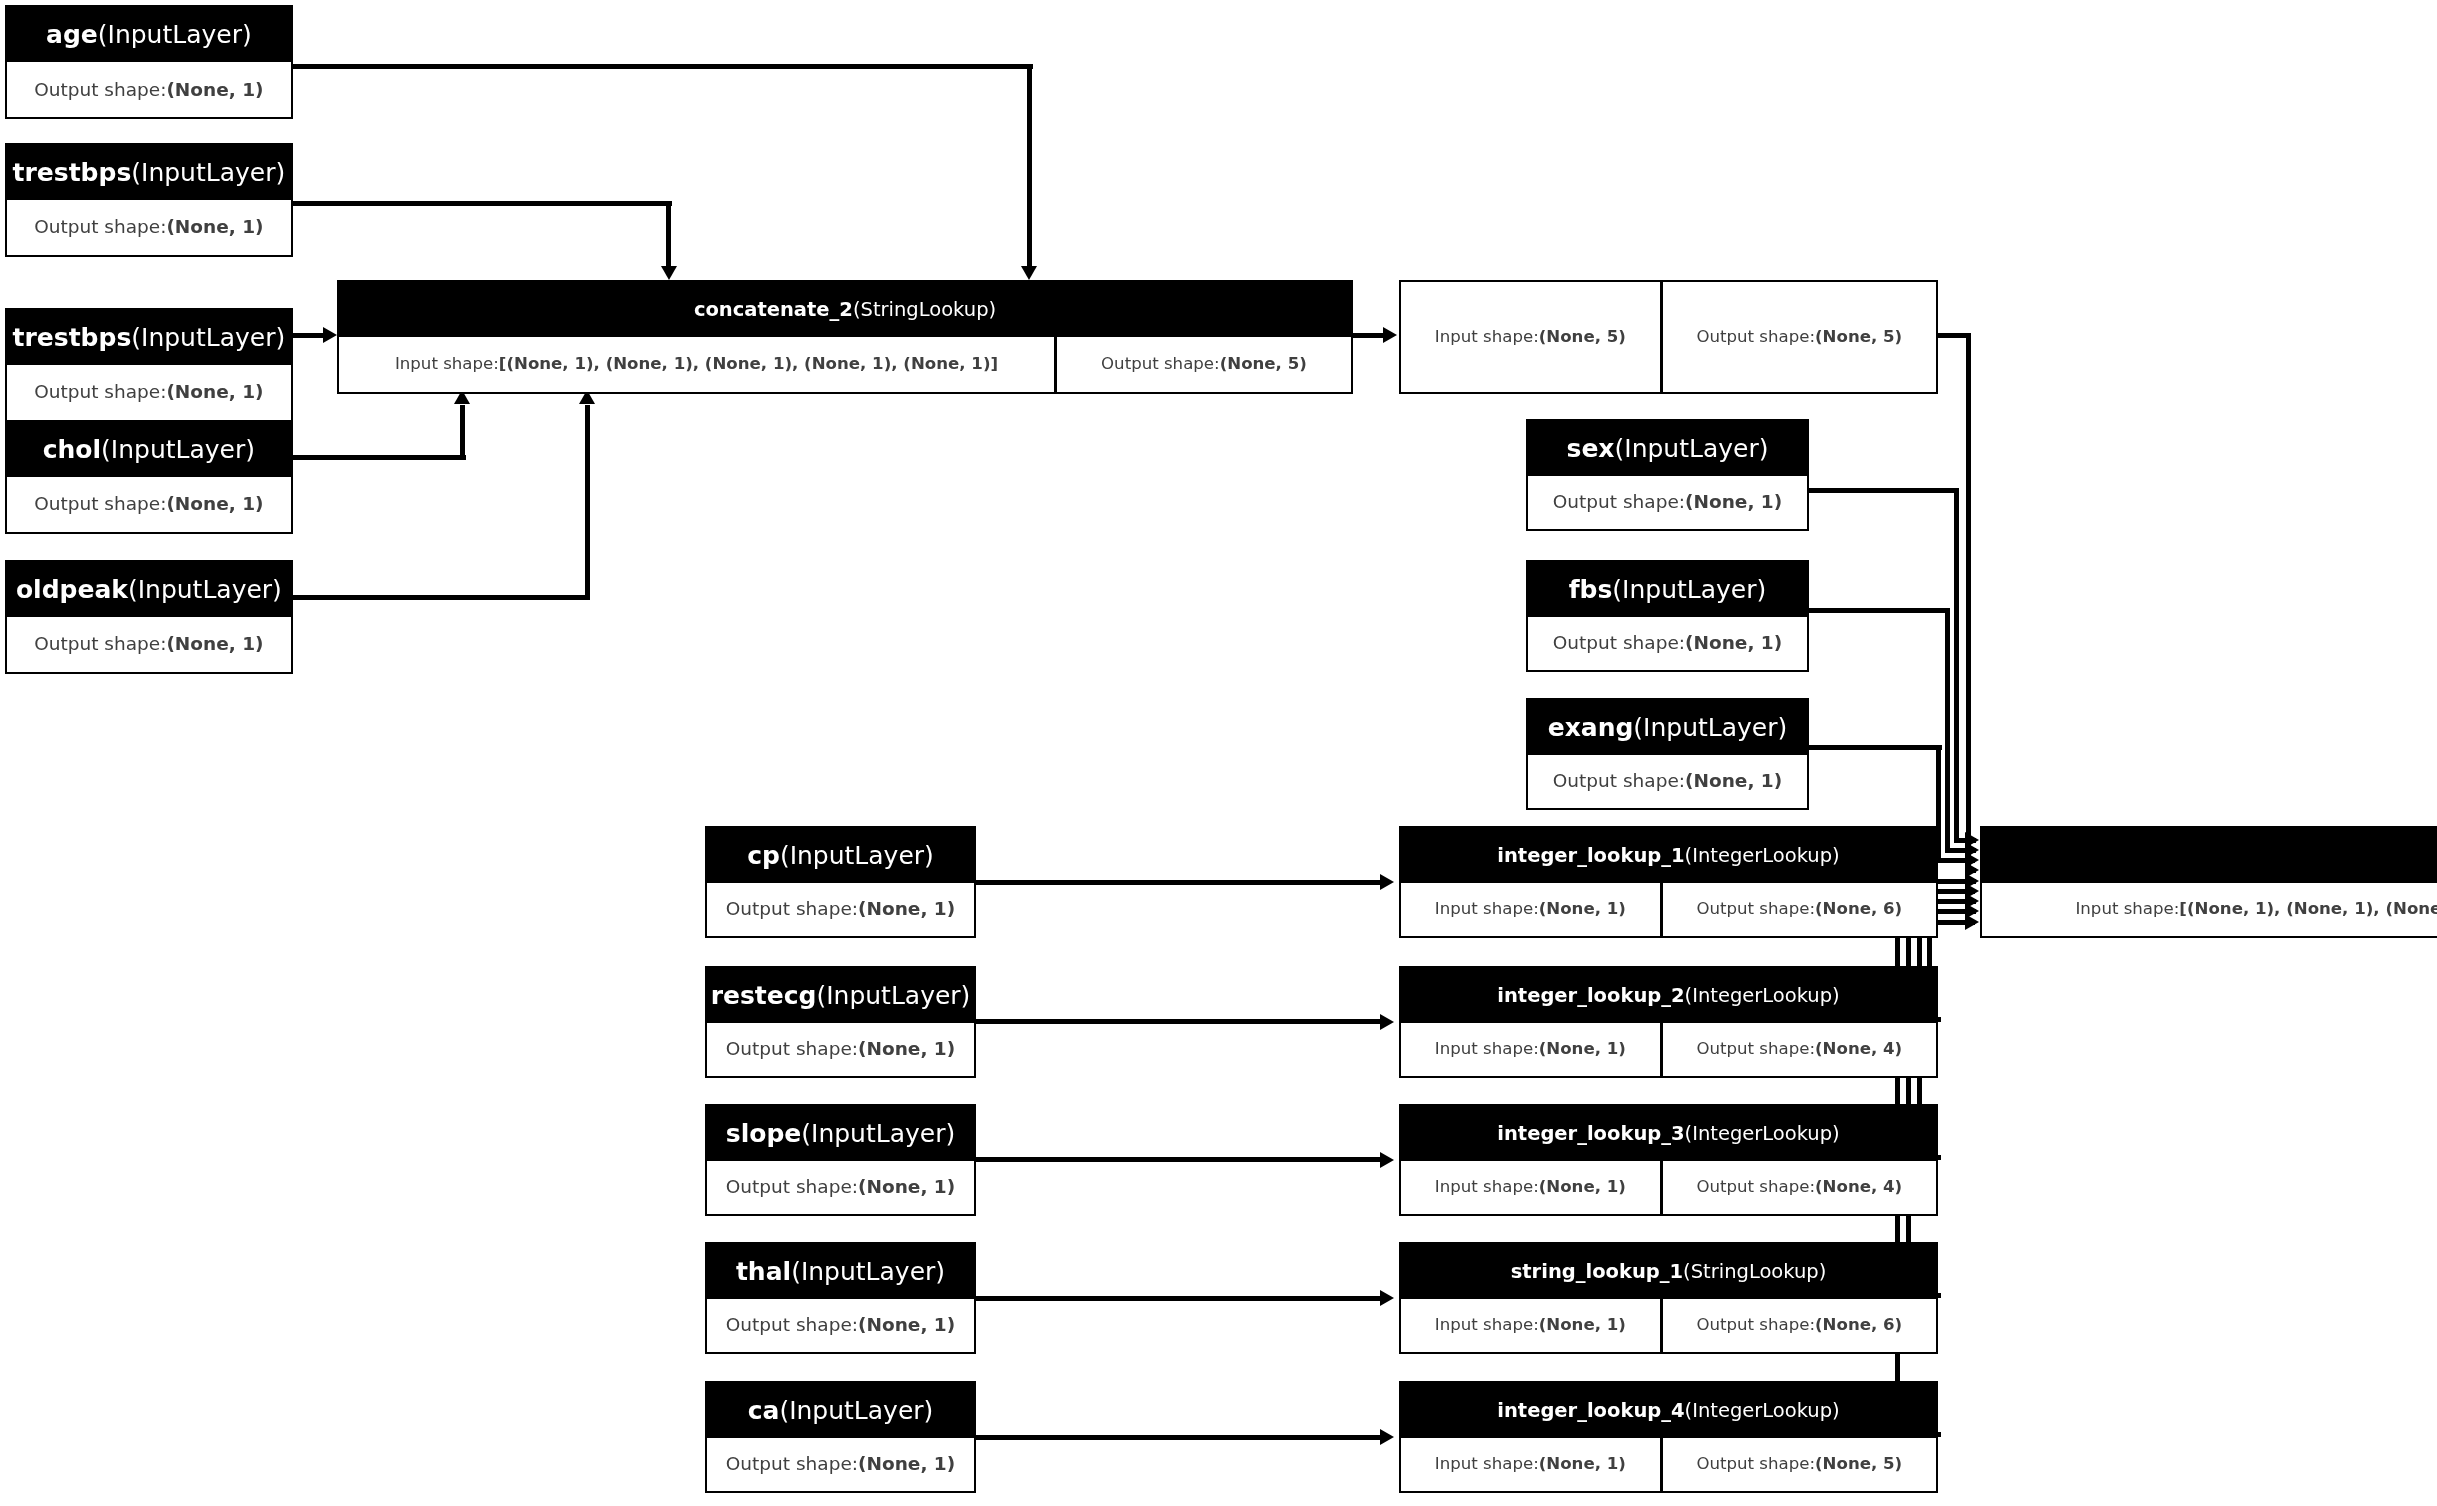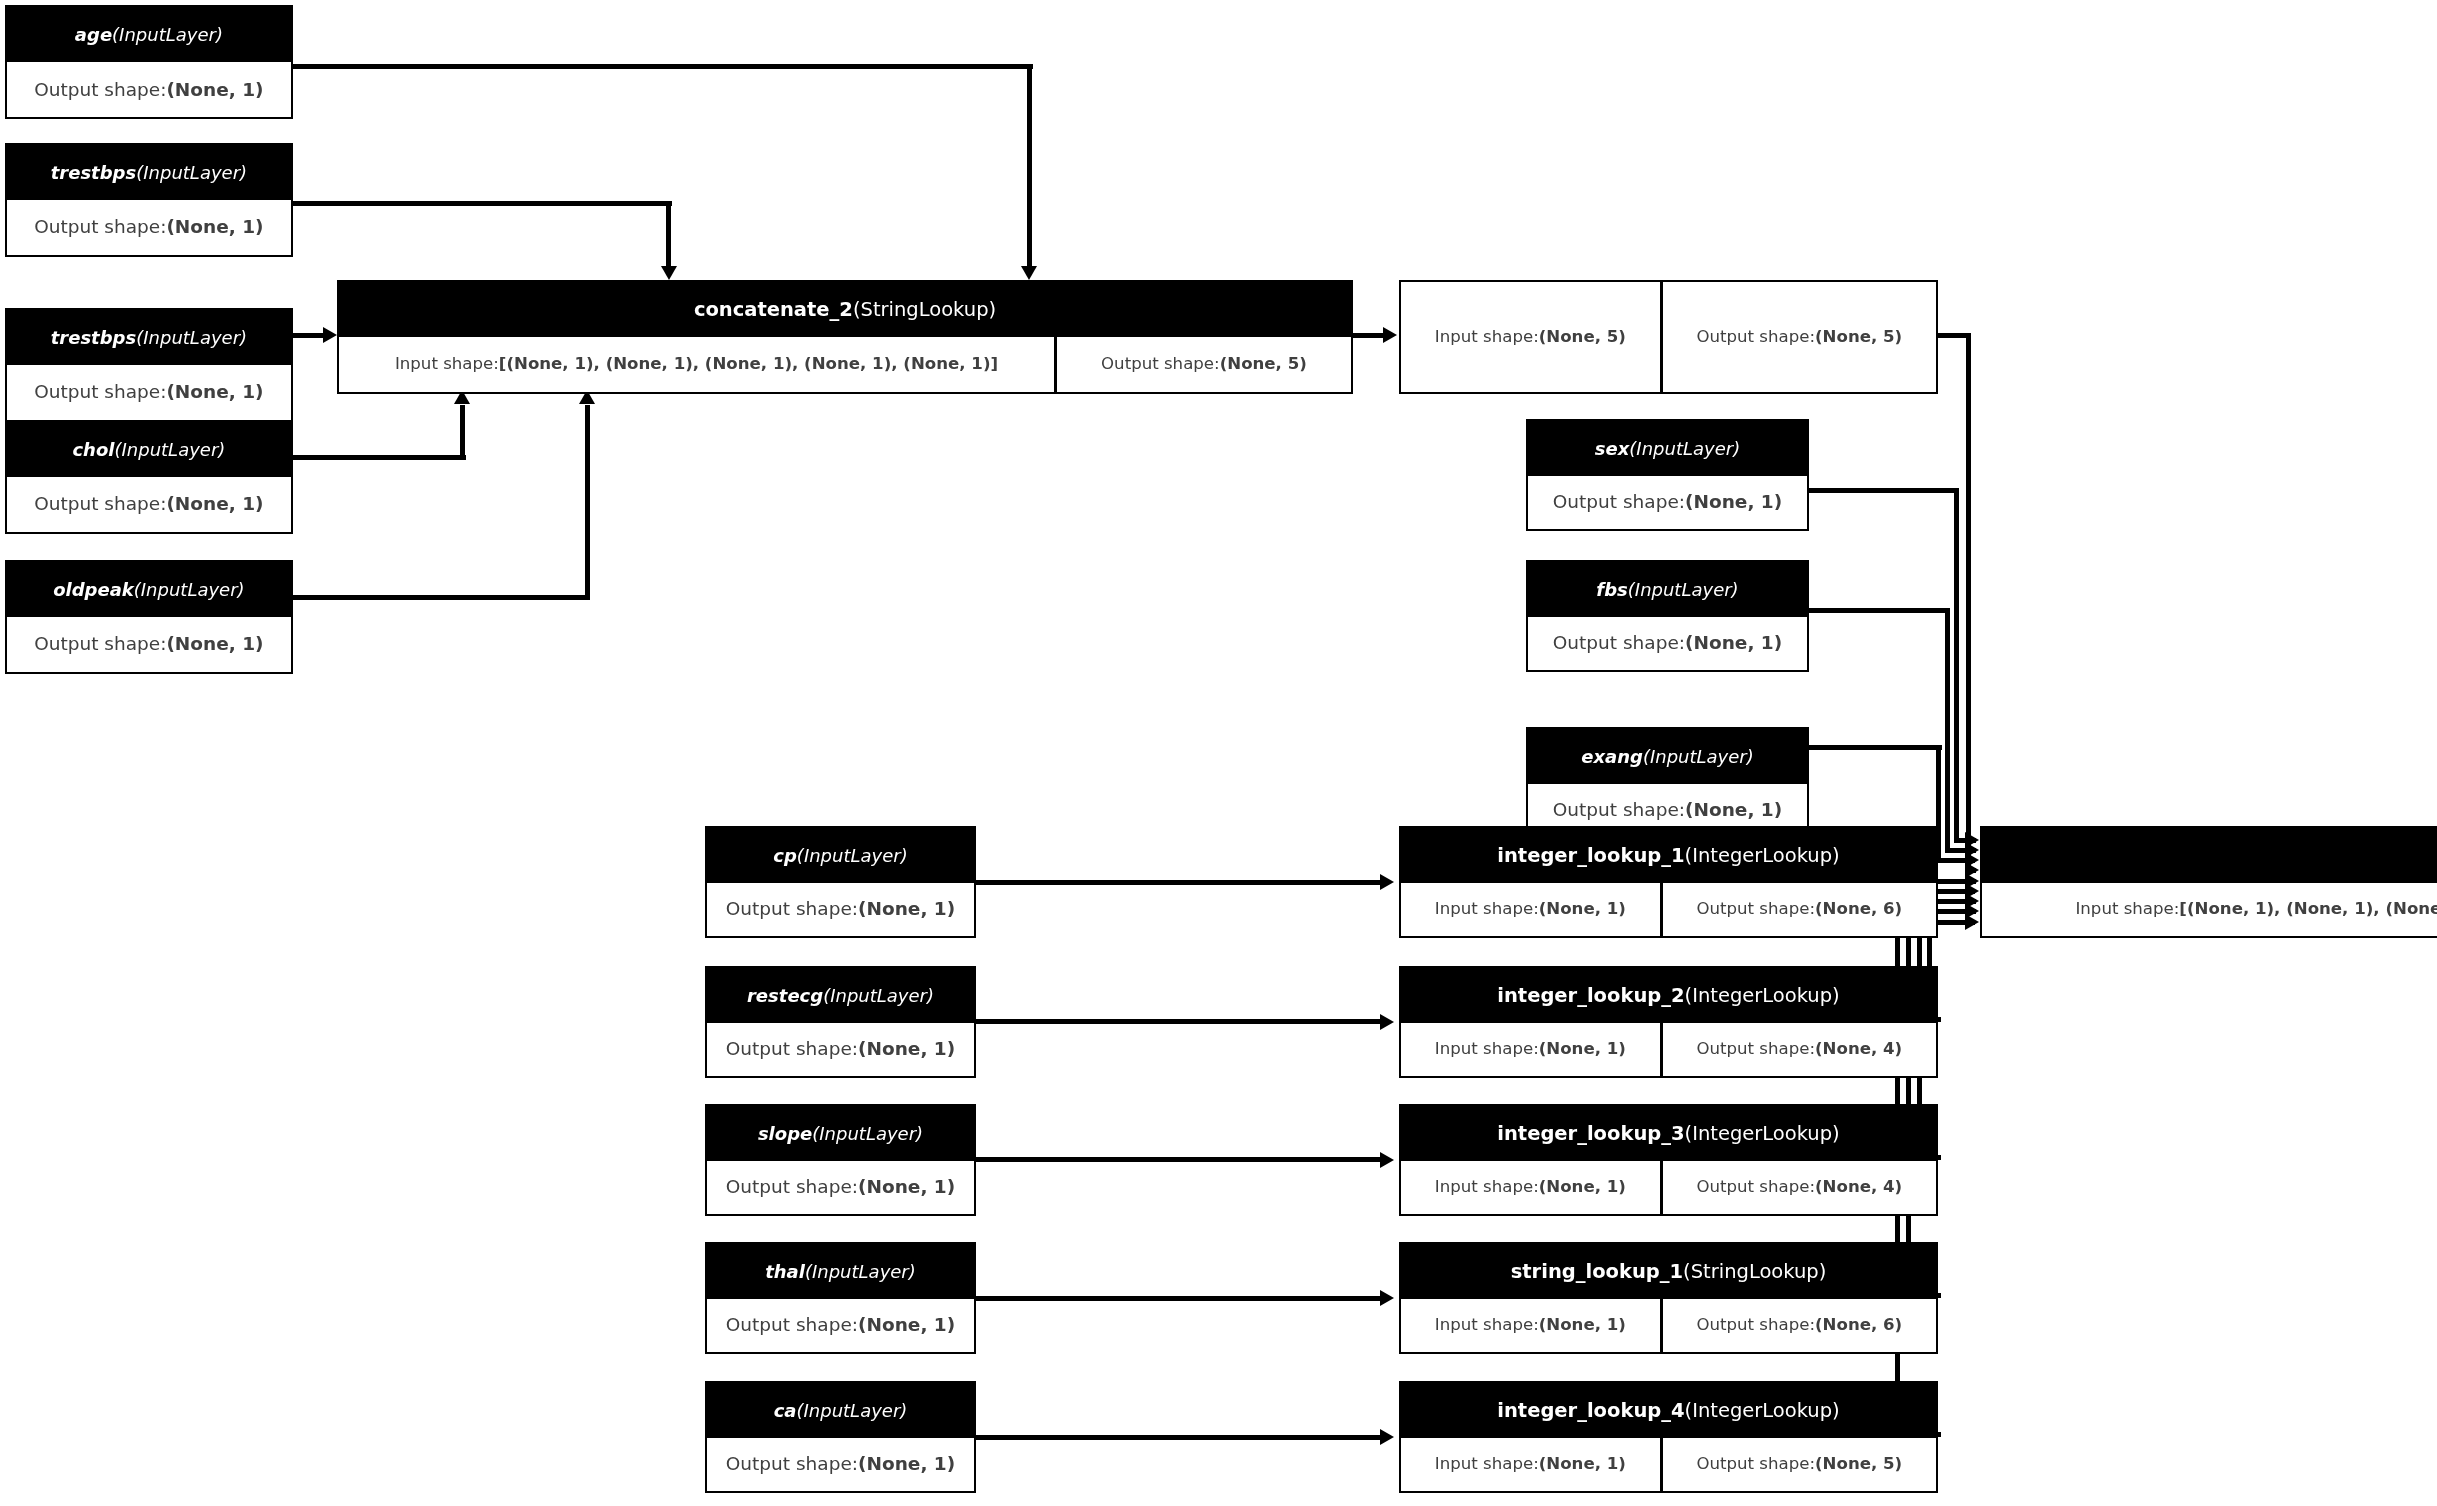"age" .sz-in .hdr { font-size: 18px -> 25px; font-style: italic -> none }
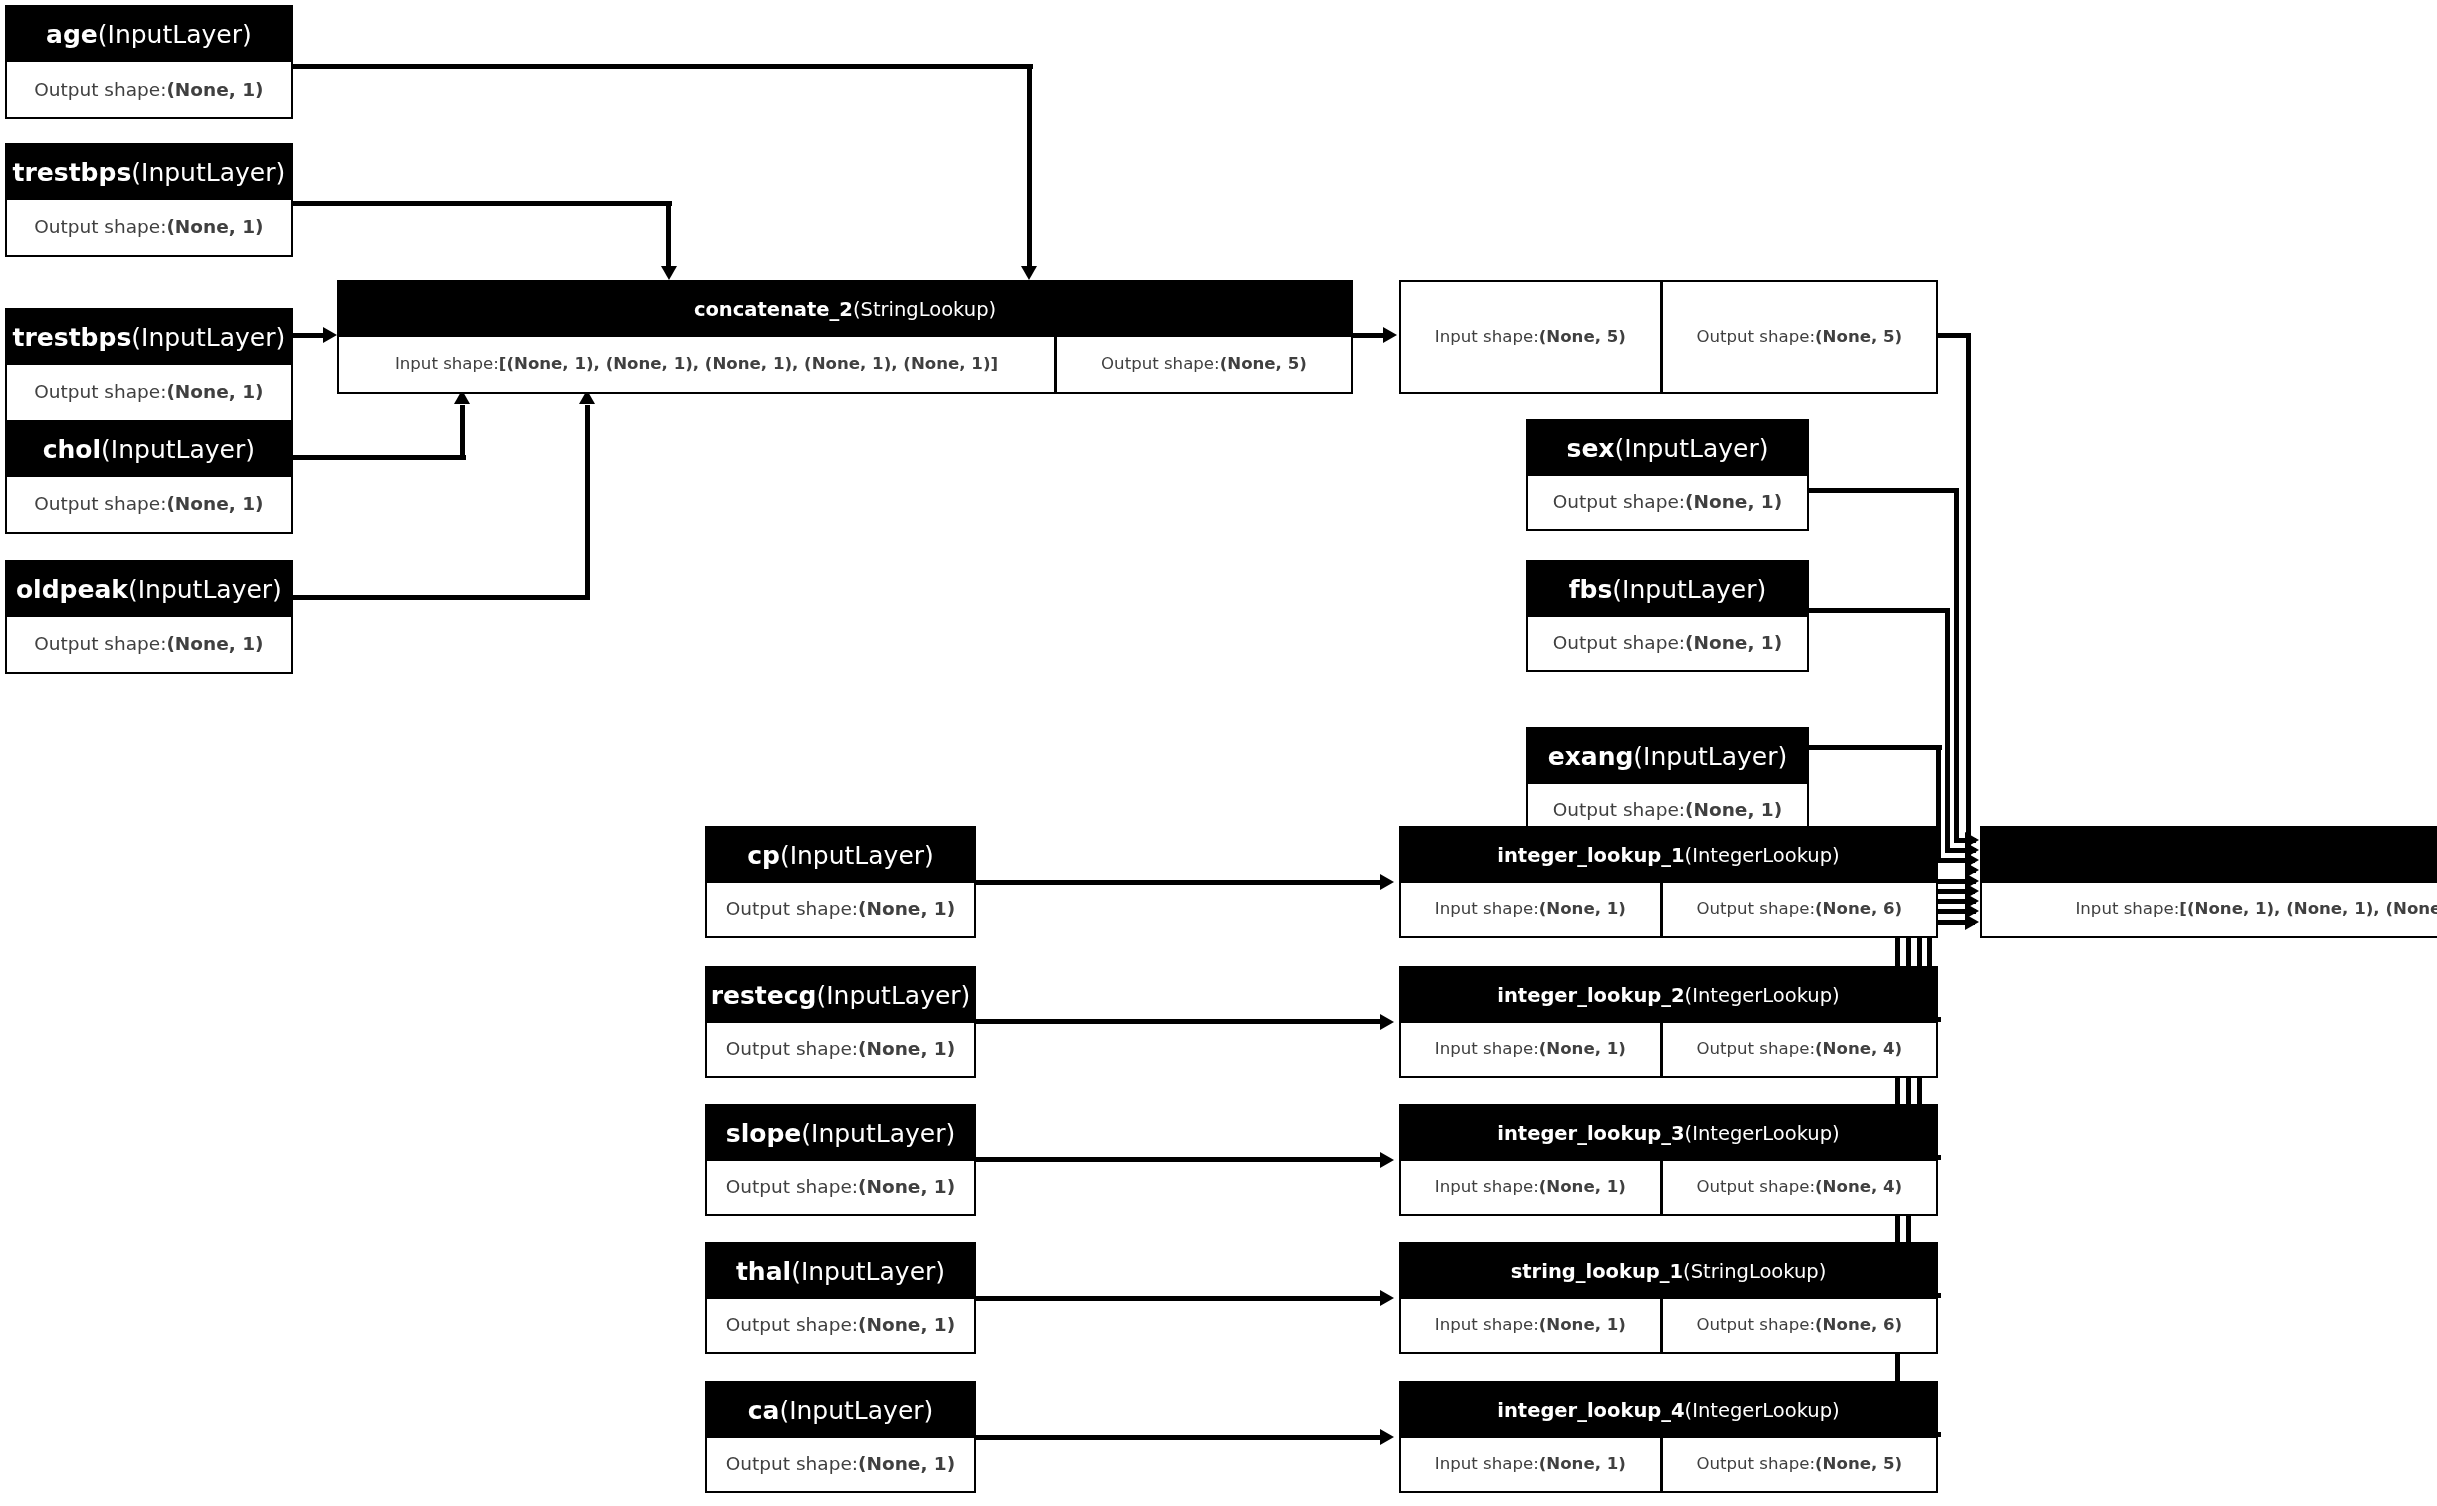"exang" div.node { margin-top: 29px -> none }
